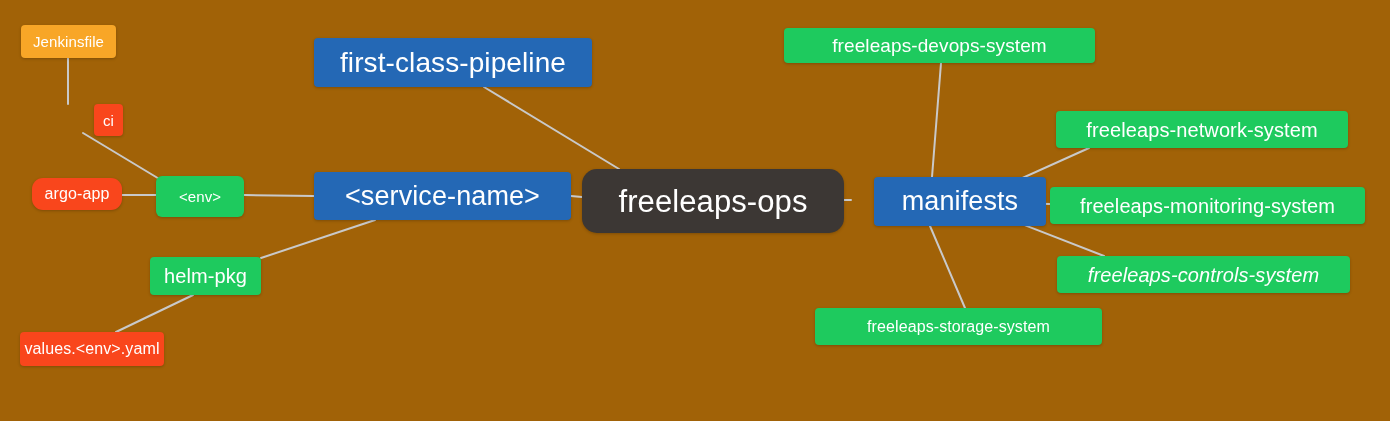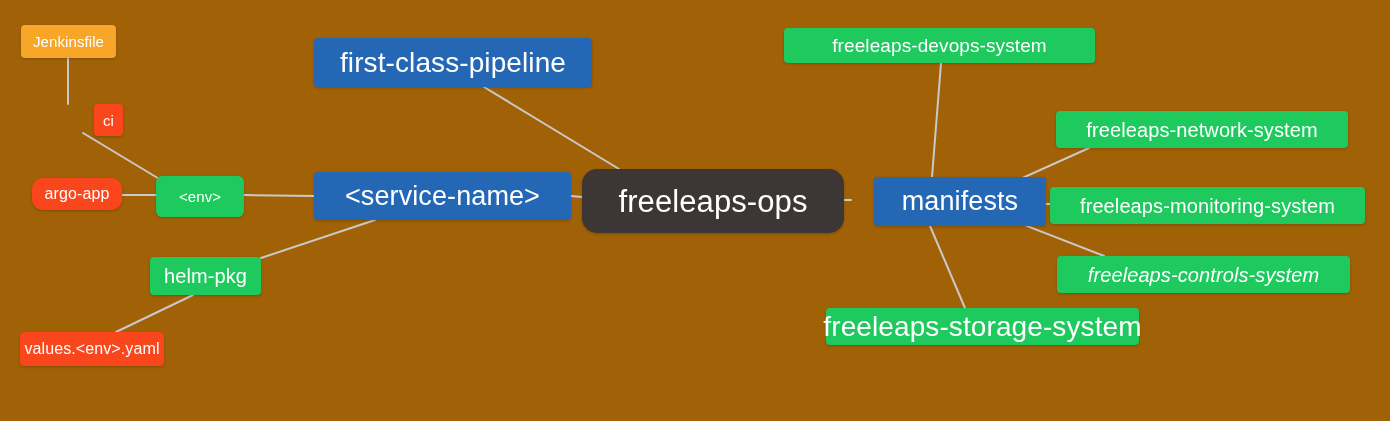"freeleaps-storage-system" div.node { font-size: 28px -> 16px; margin-left: 11px -> none; width: 313px -> 287px }
